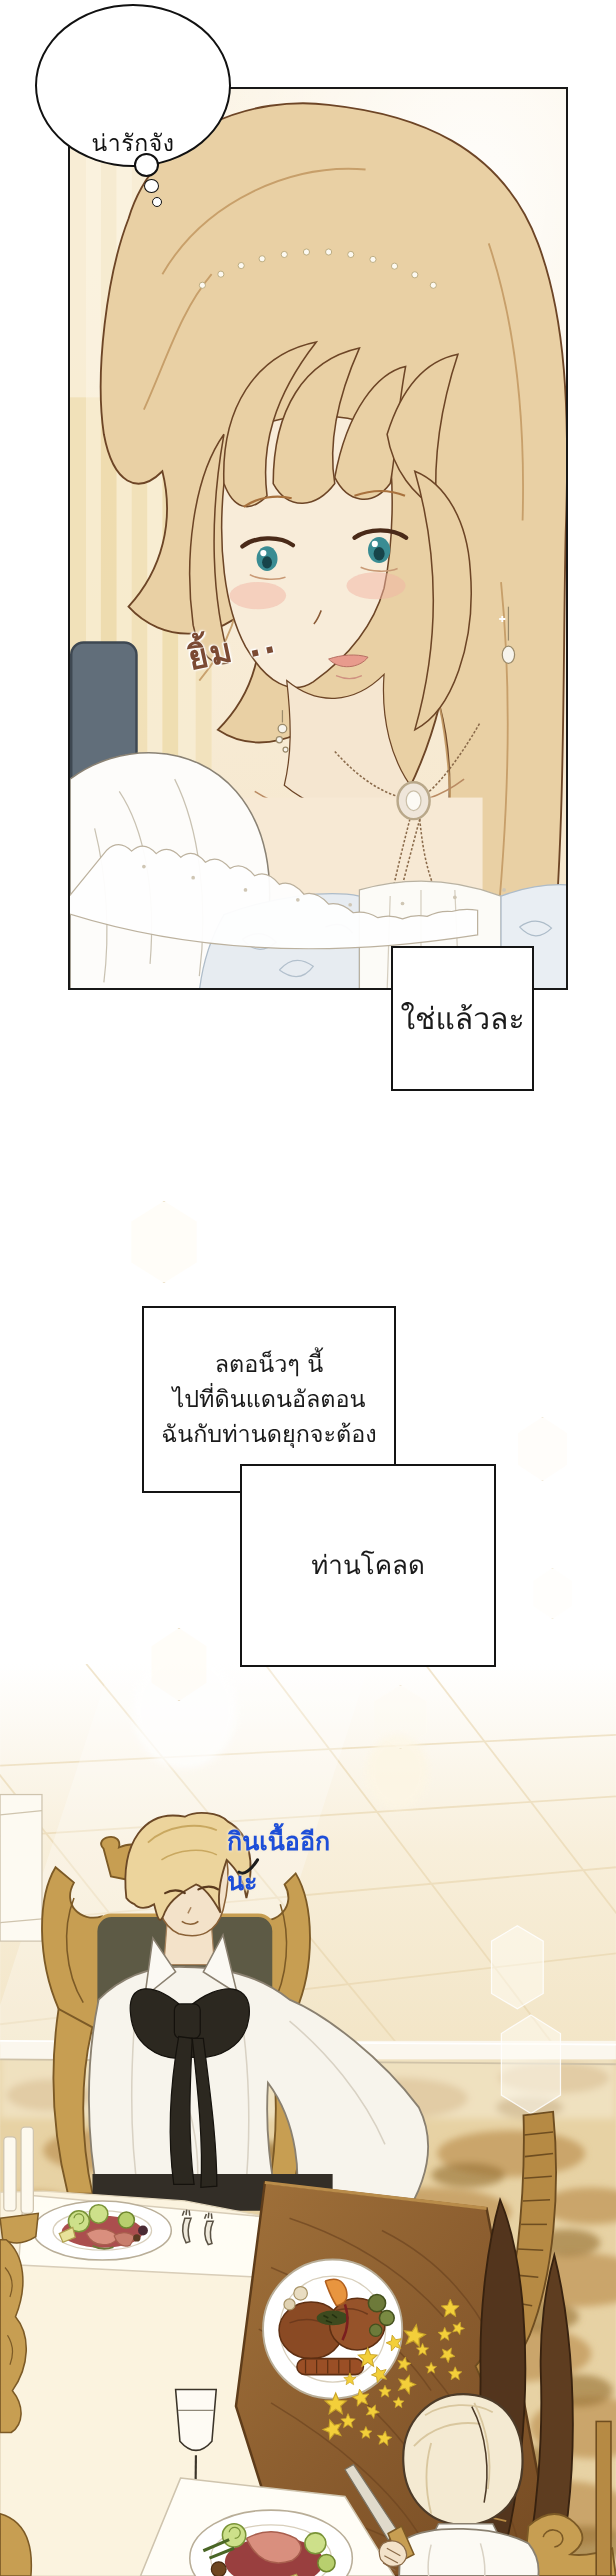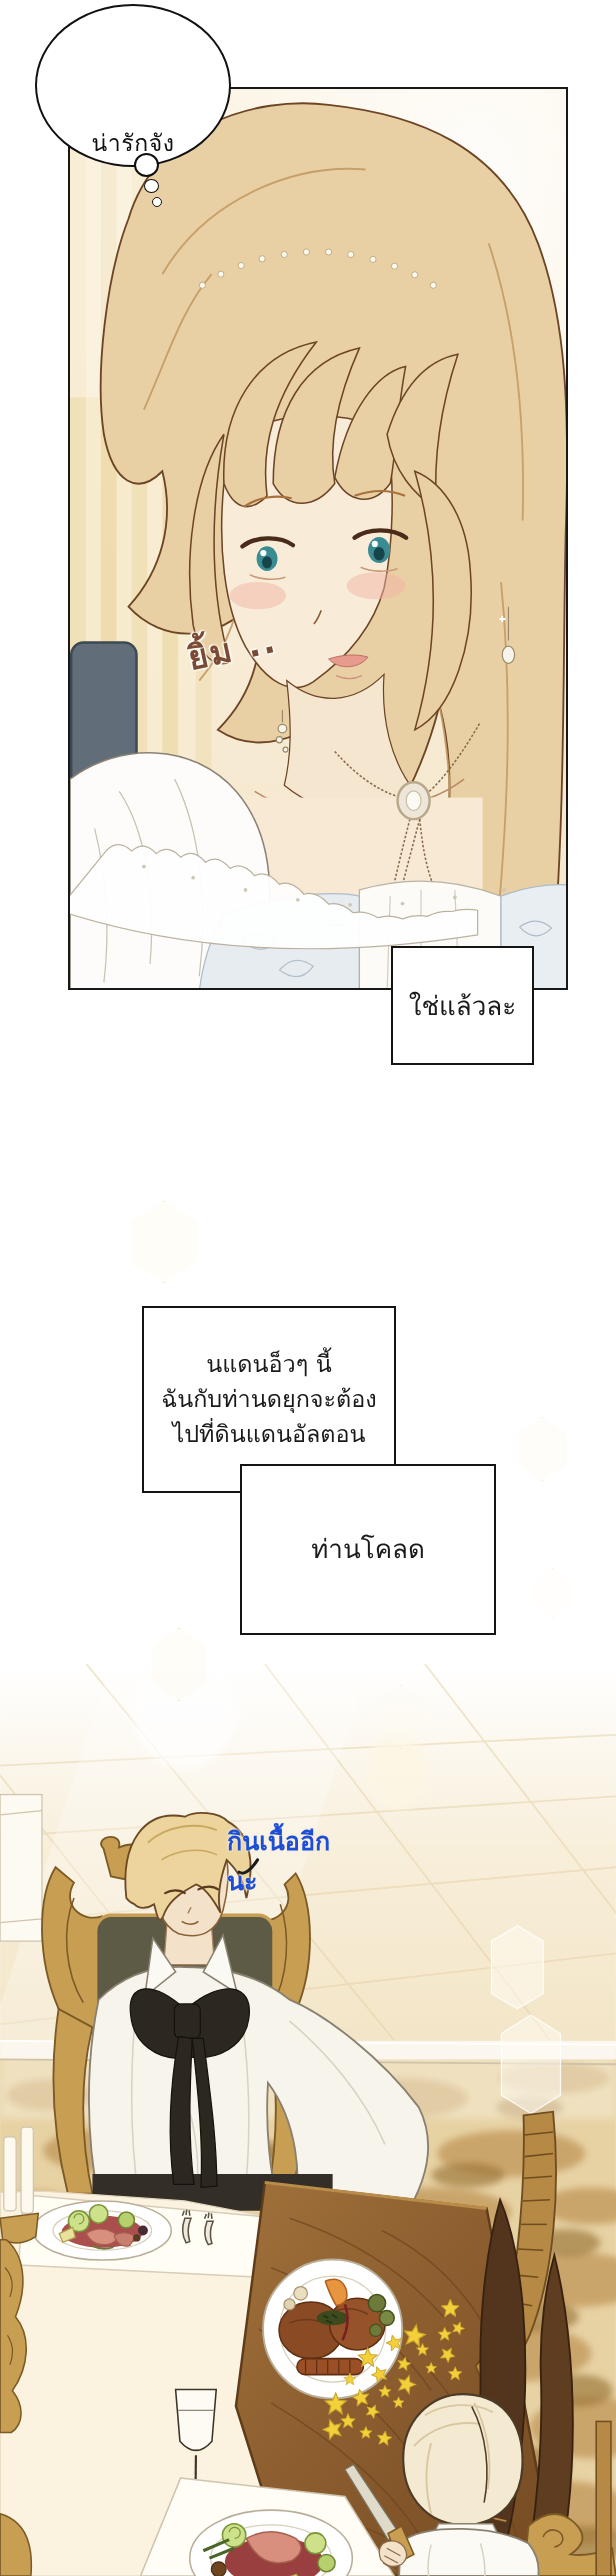"ใช่แล้วละ" .cap-yes { font-size: 26px -> 30px; height: 119px -> 145px }
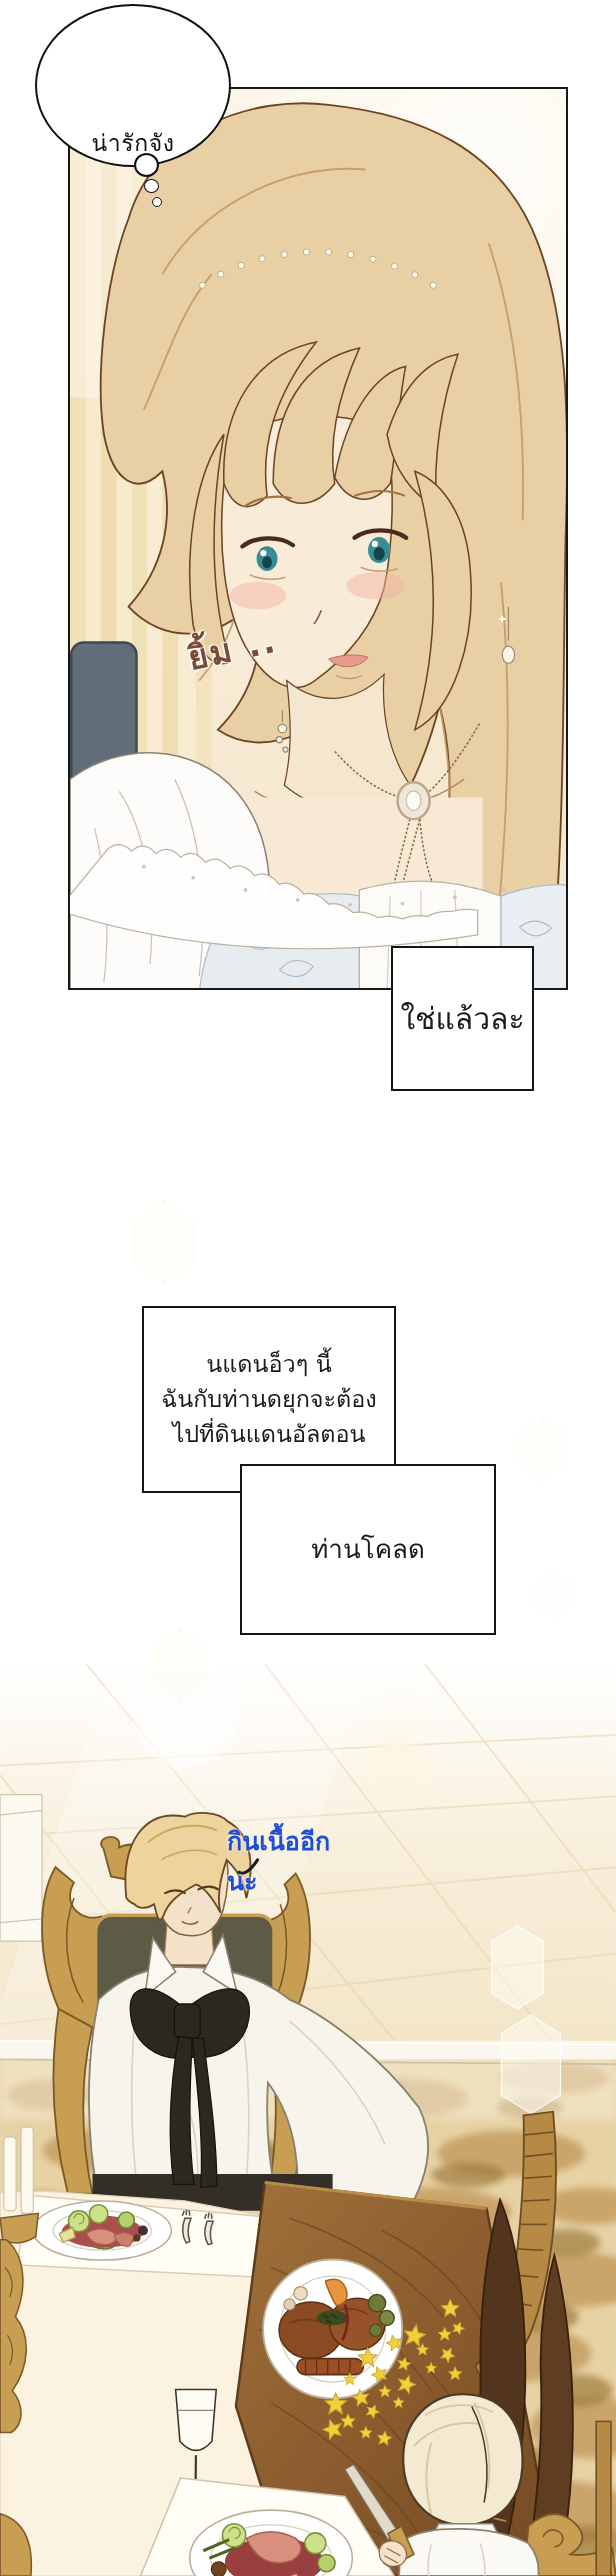"นแดนอ็วๆ นี้" div { text: นแดนอ็วๆ -> ลตอน็วๆ }
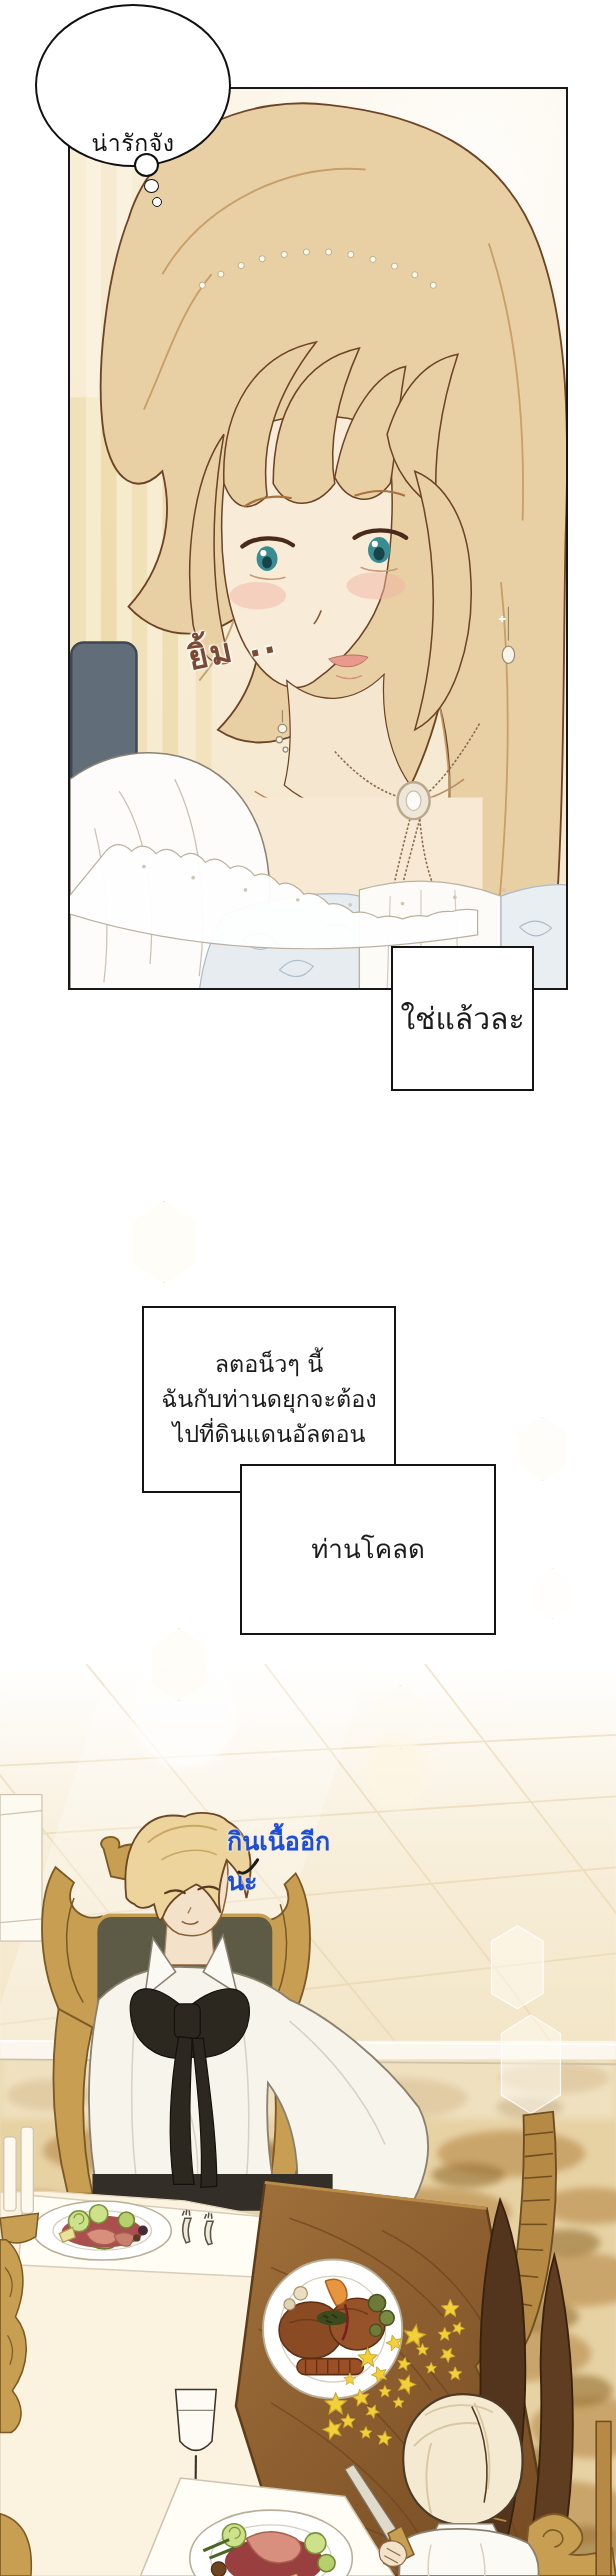"ฉันกับท่านดยุกจะต้อง" div { order: before "ไปที่ดินแดนอัลตอน" -> after "ไปที่ดินแดนอัลตอน" }
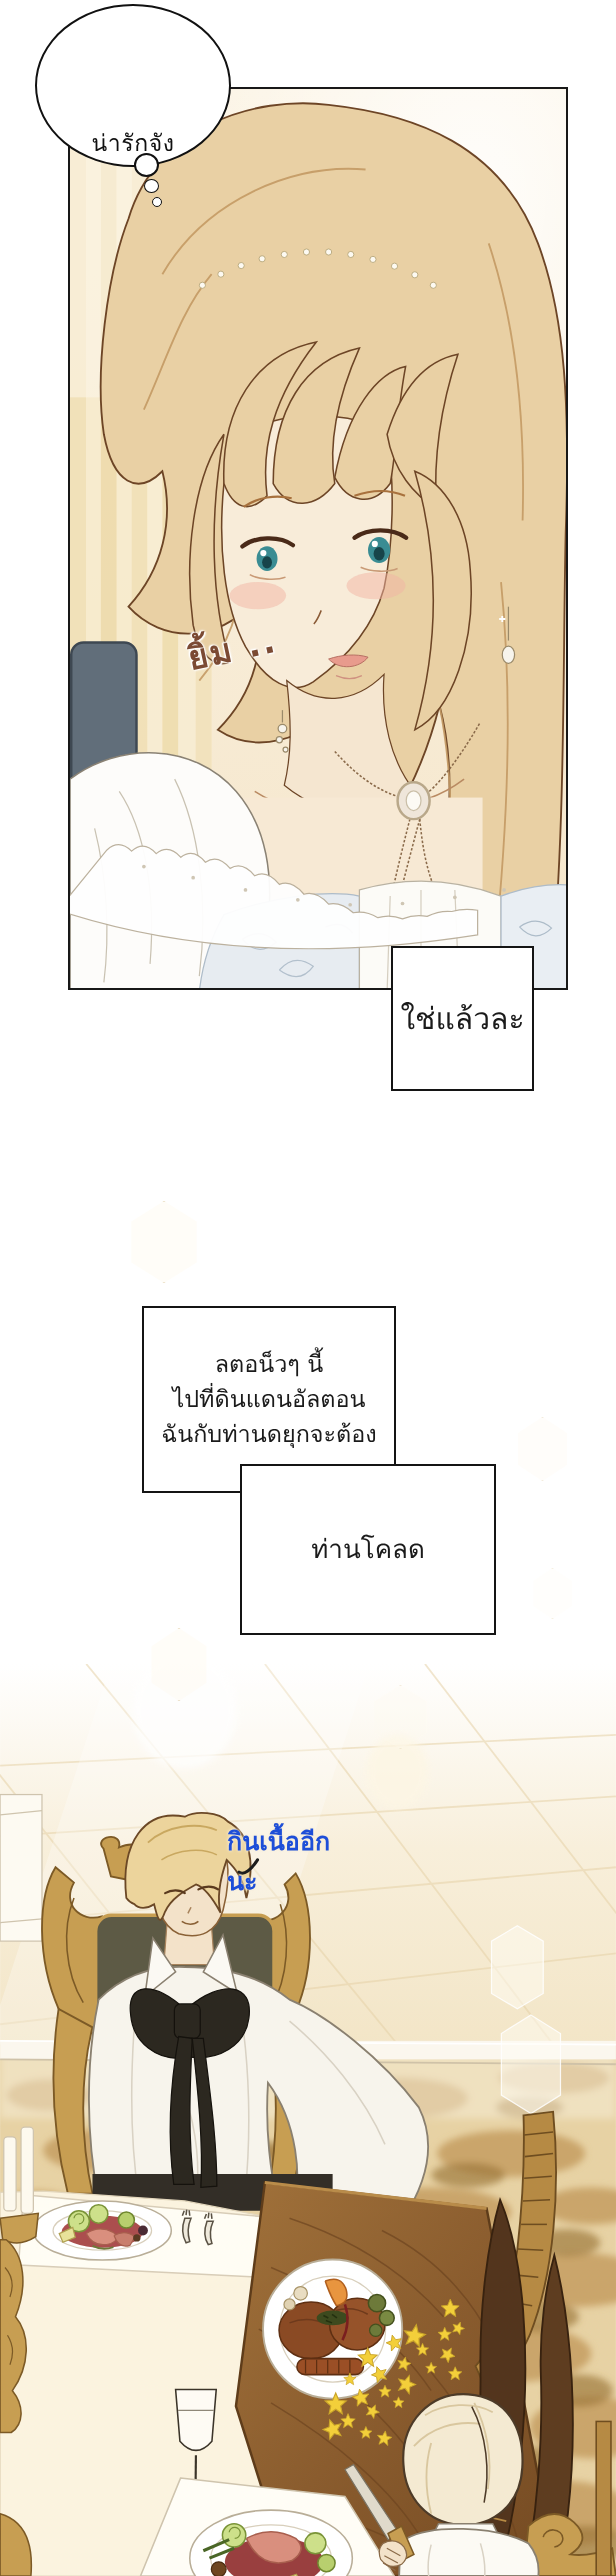"ท่านโคลด" .cap-lonely { height: 171px -> 203px }
